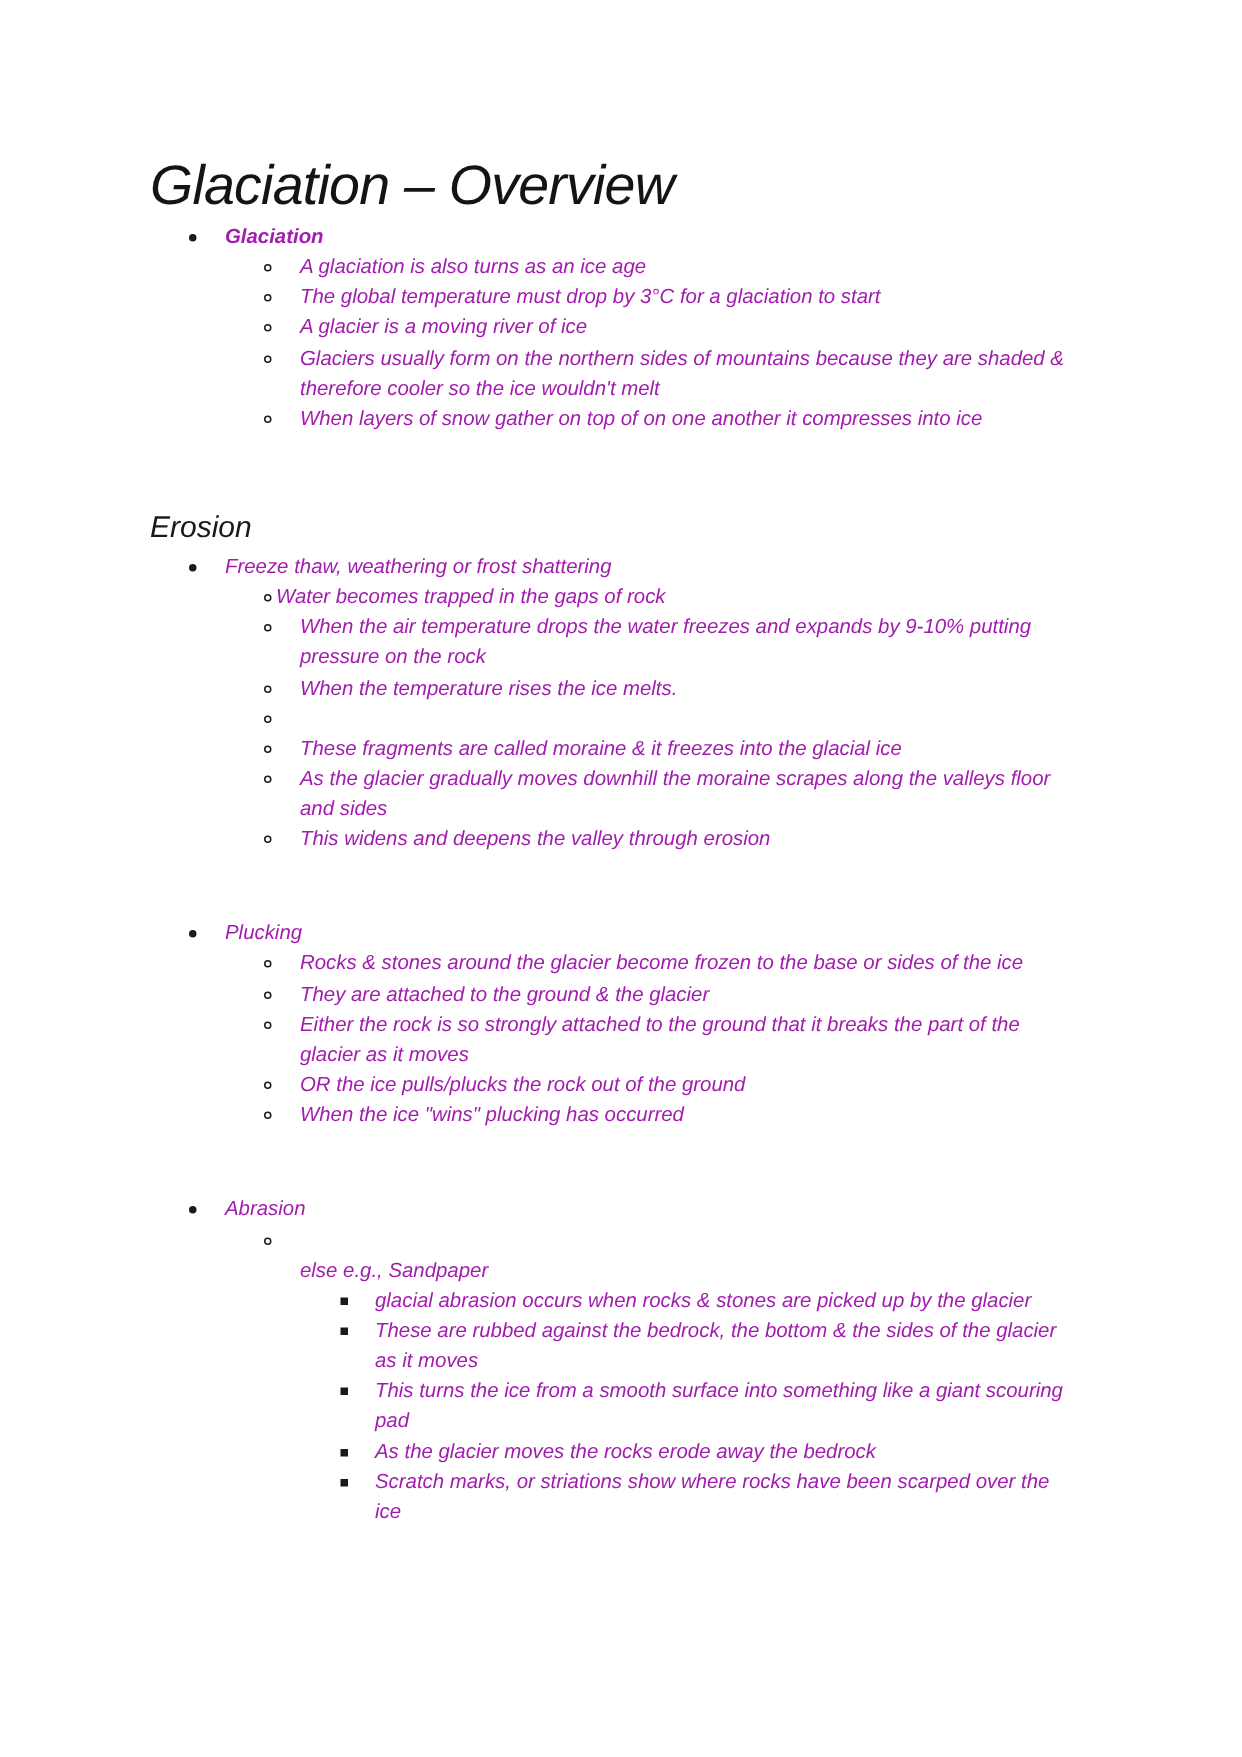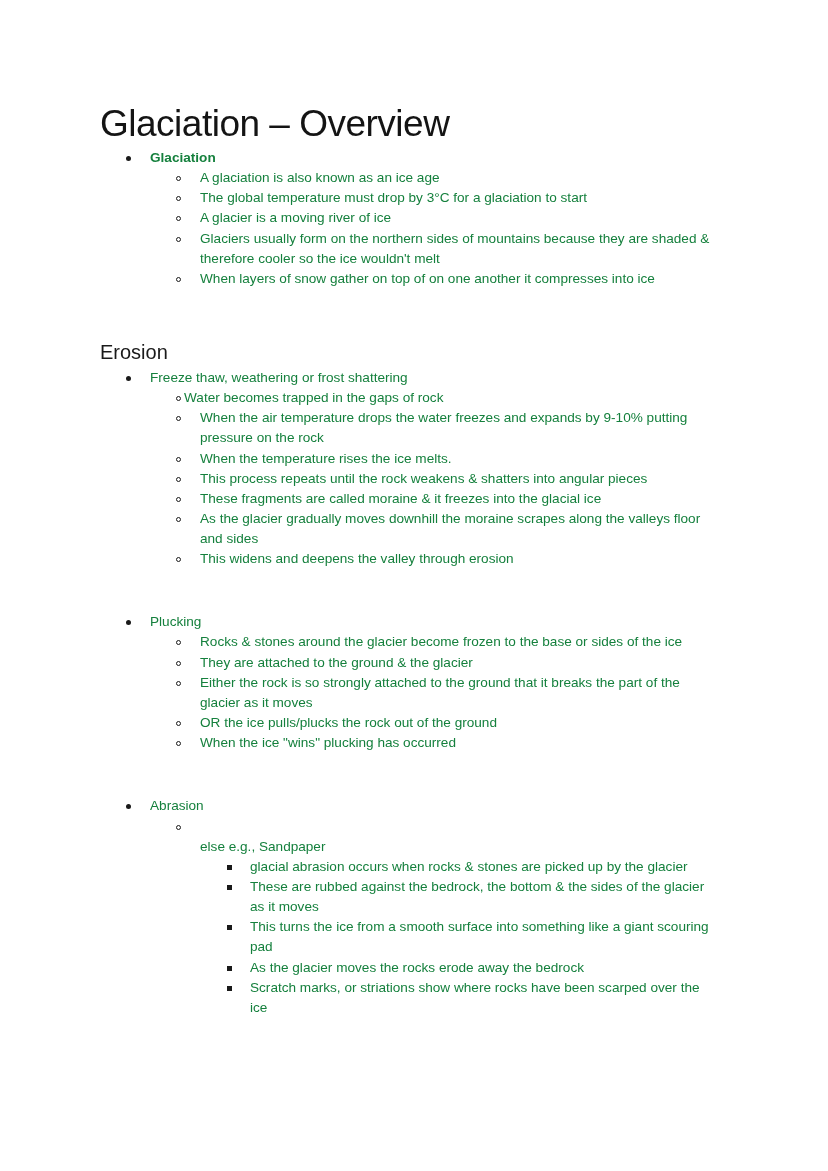"Glaciation – Overview" .page { font-style: none -> italic }
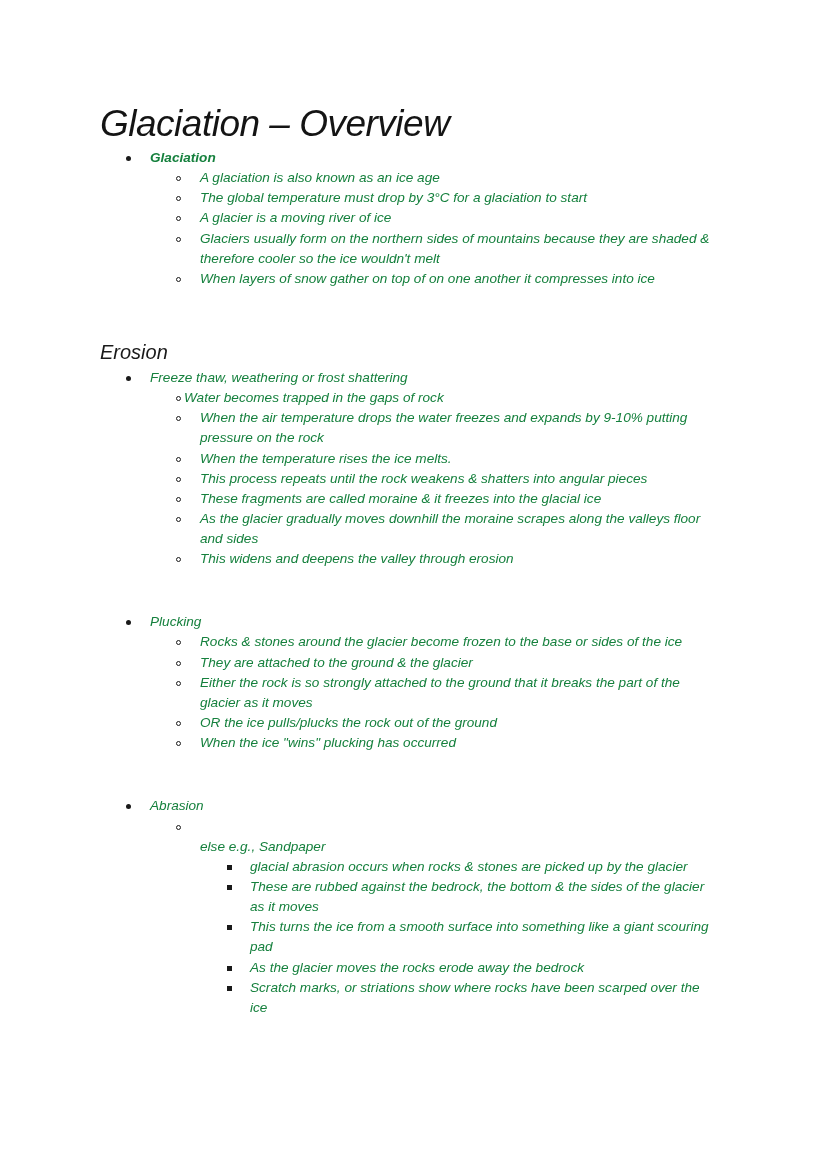"Glaciation" .line { color: #15803d -> #a21caf }
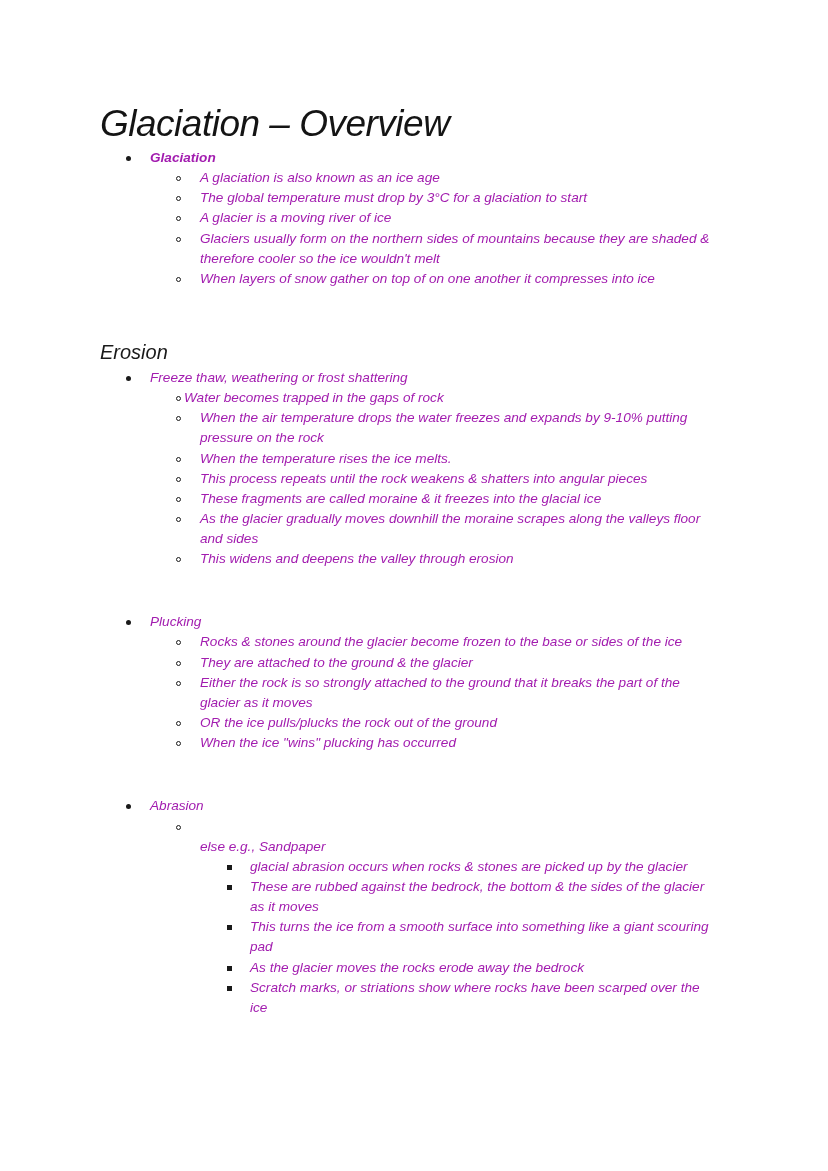"A glaciation is also known" div.line { text: known -> turns }
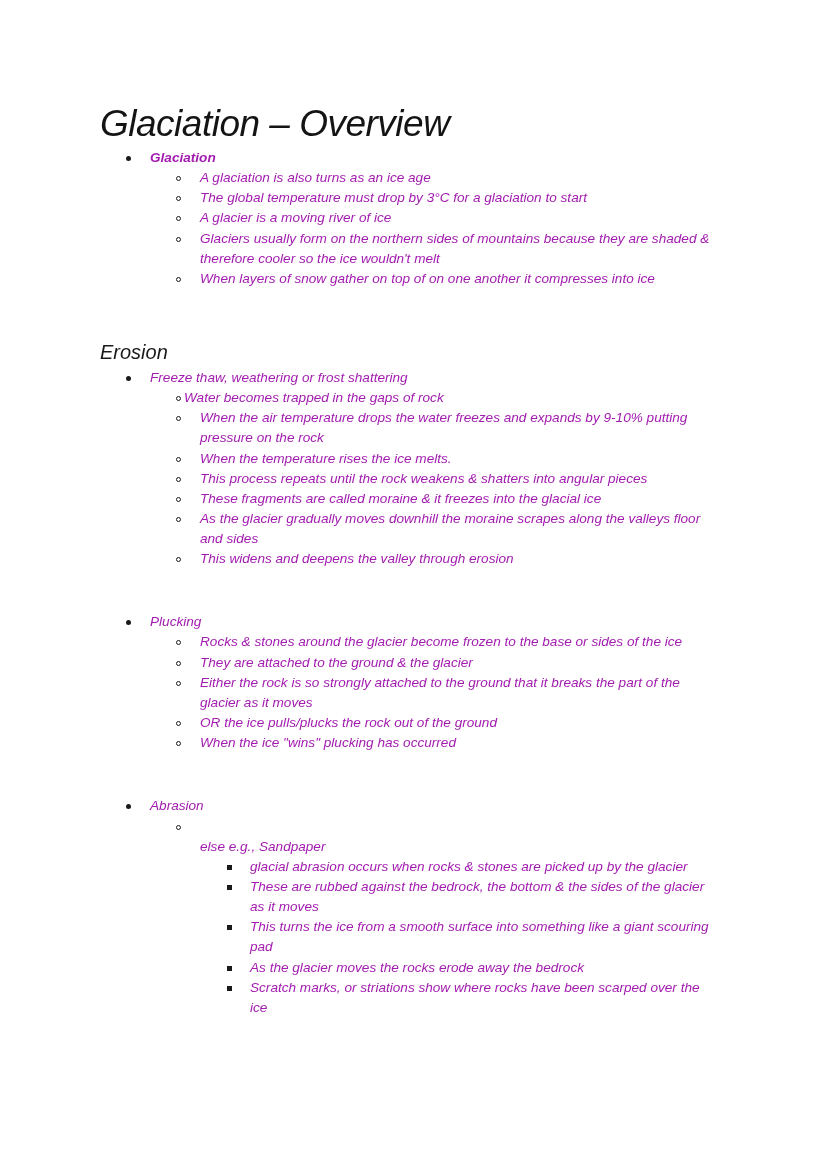"This process repeats until the" div.line { html: <div>This process repeats until the rock weakens &amp; shatters into angular pieces</div> -> none }
